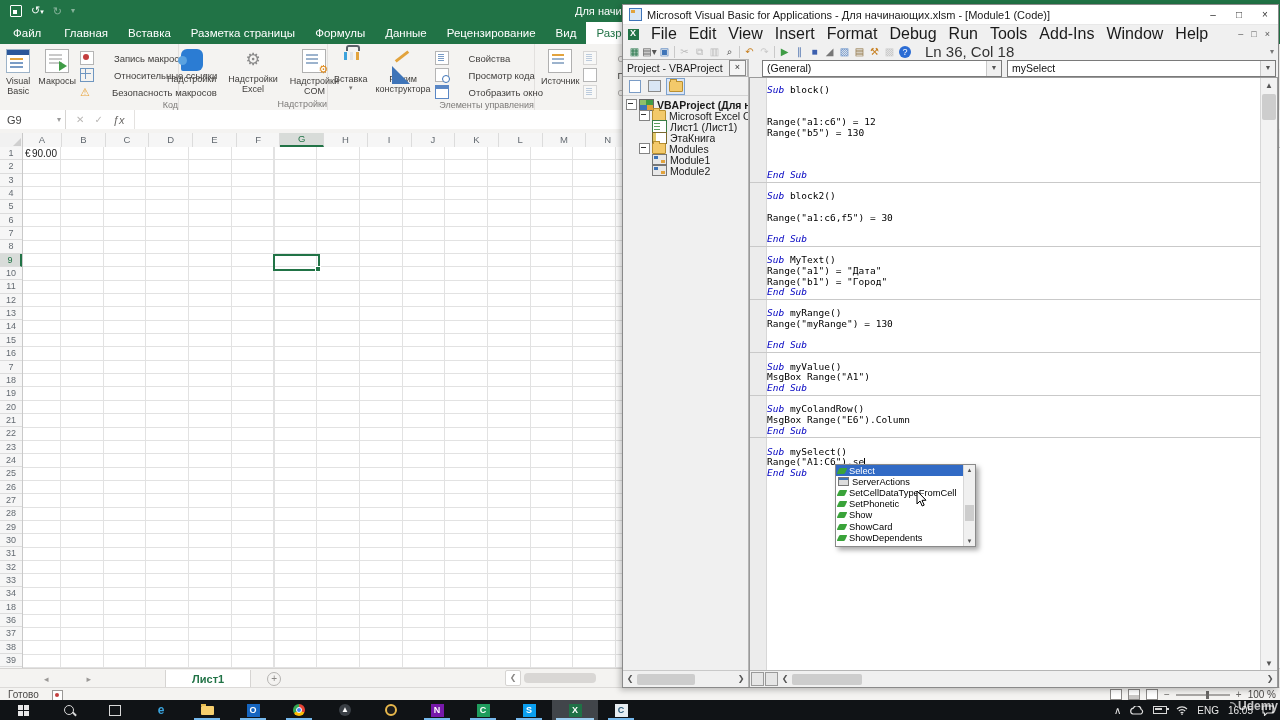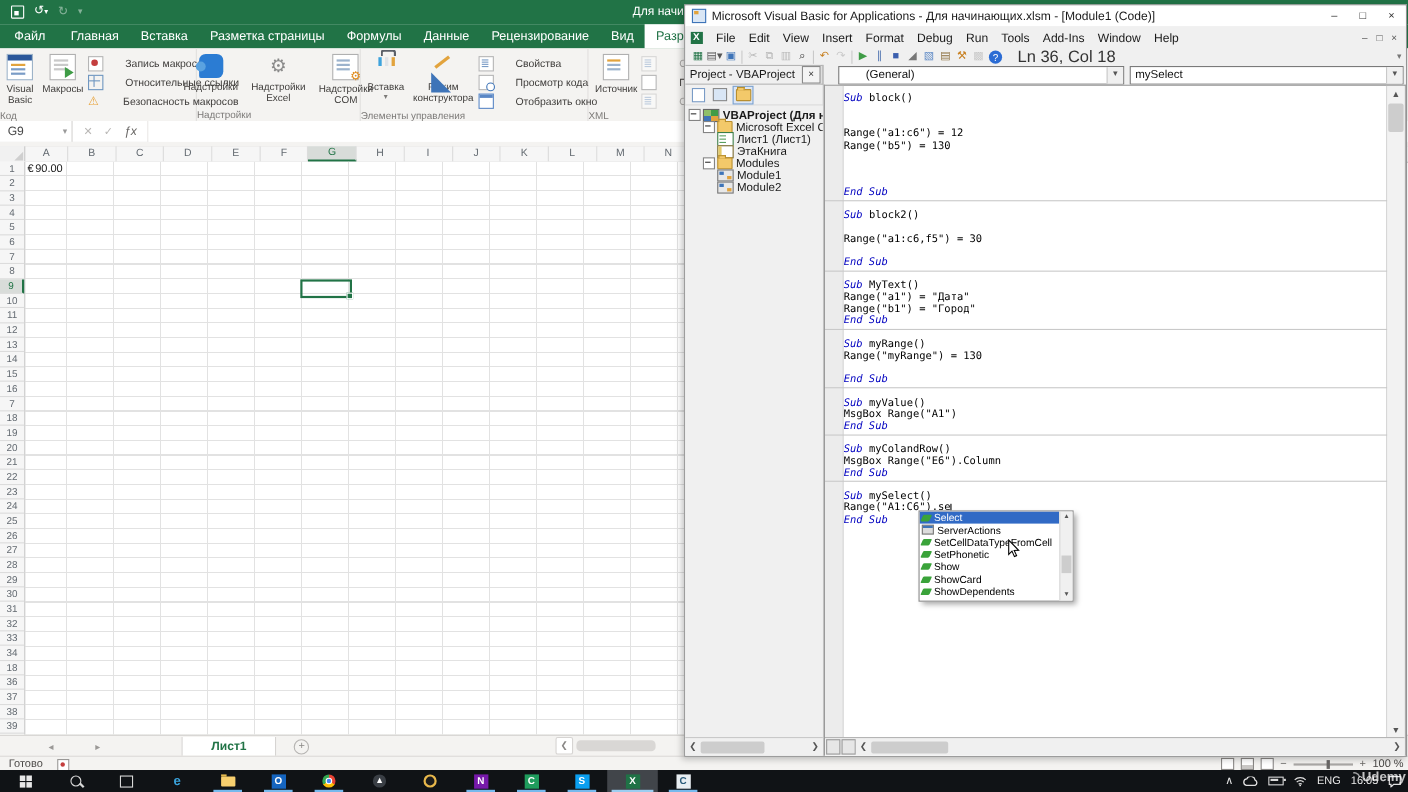"File" .vmenu { font-size: 11px -> 16px }
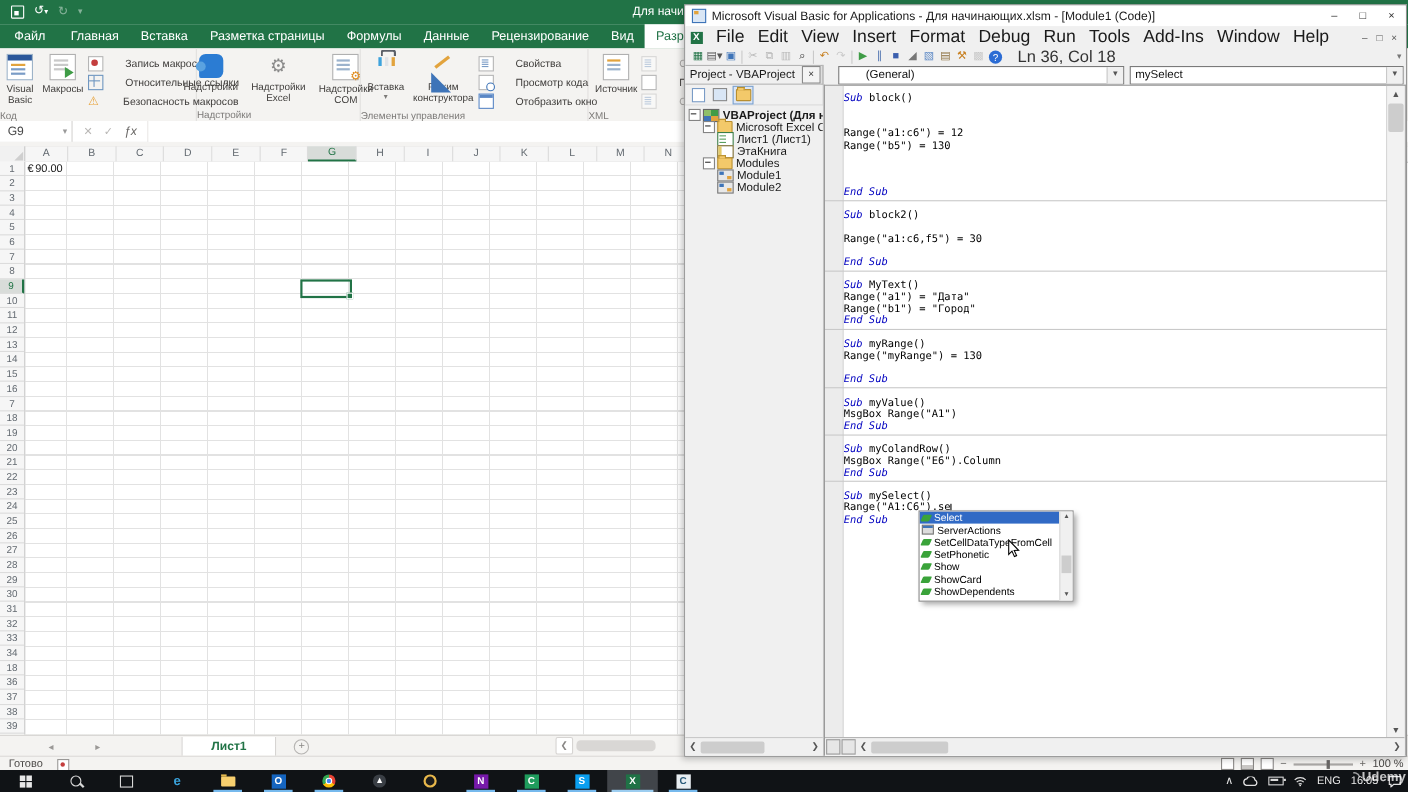"(General)" #combo-gen { padding-left: 20px -> none }
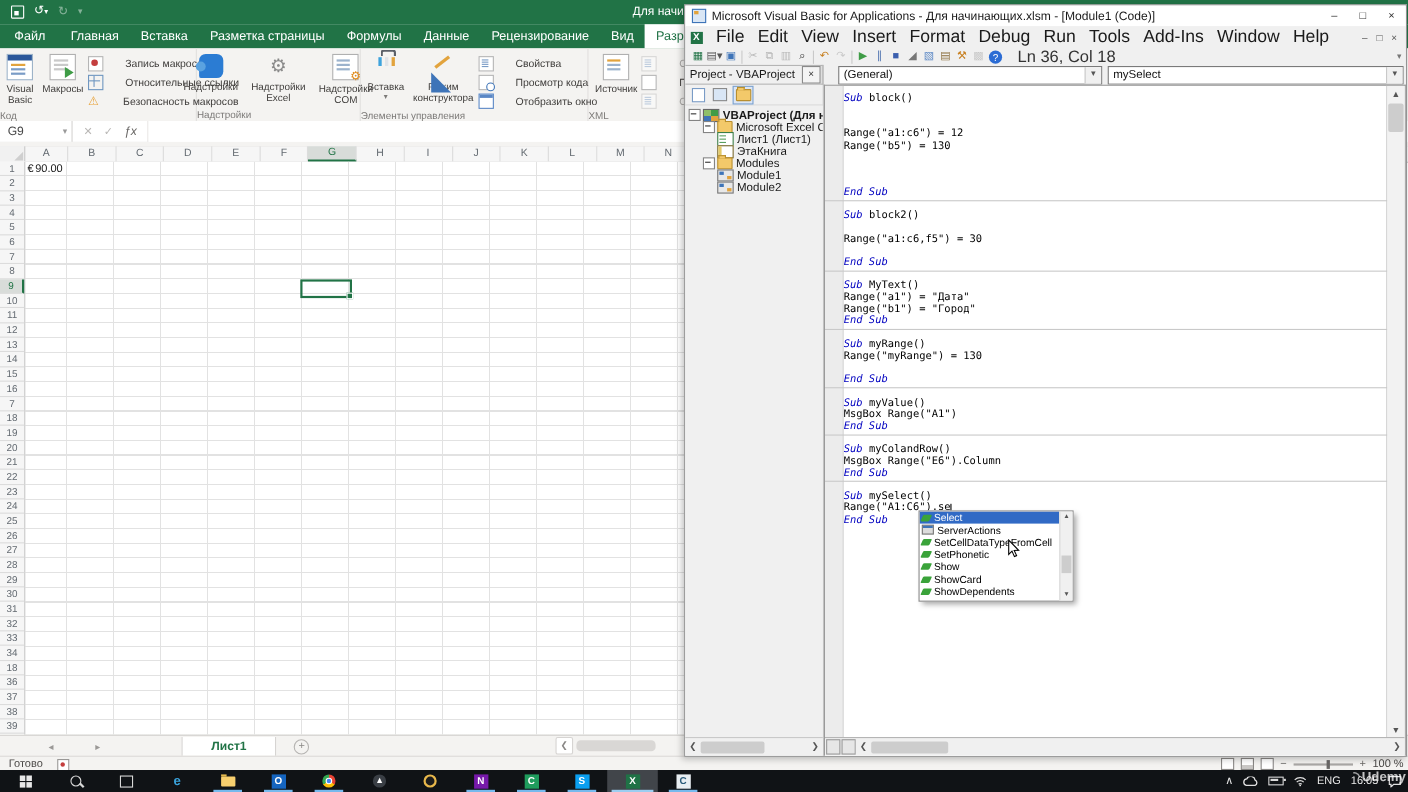"Код" .rg-label { text-align: left -> right }
